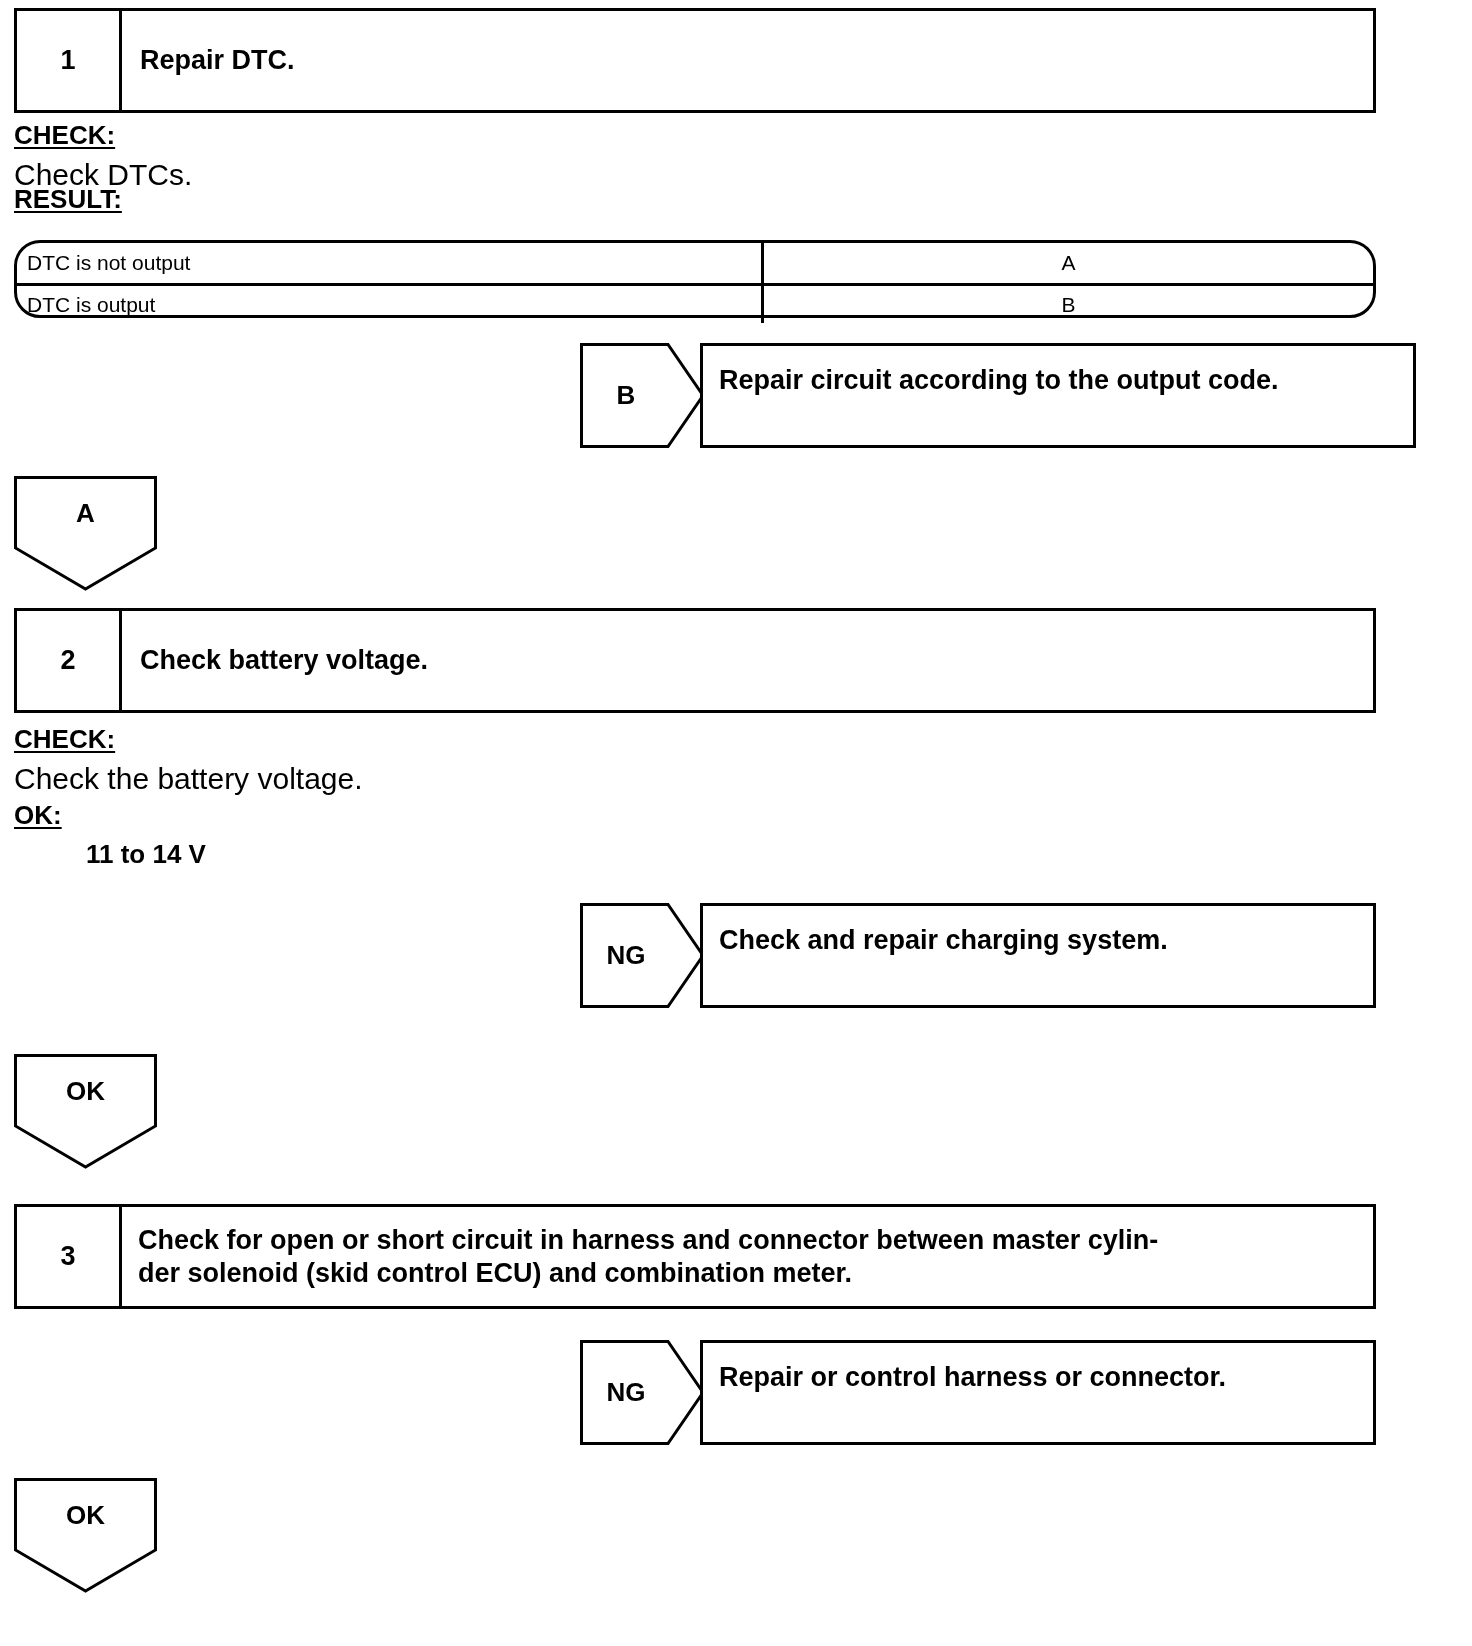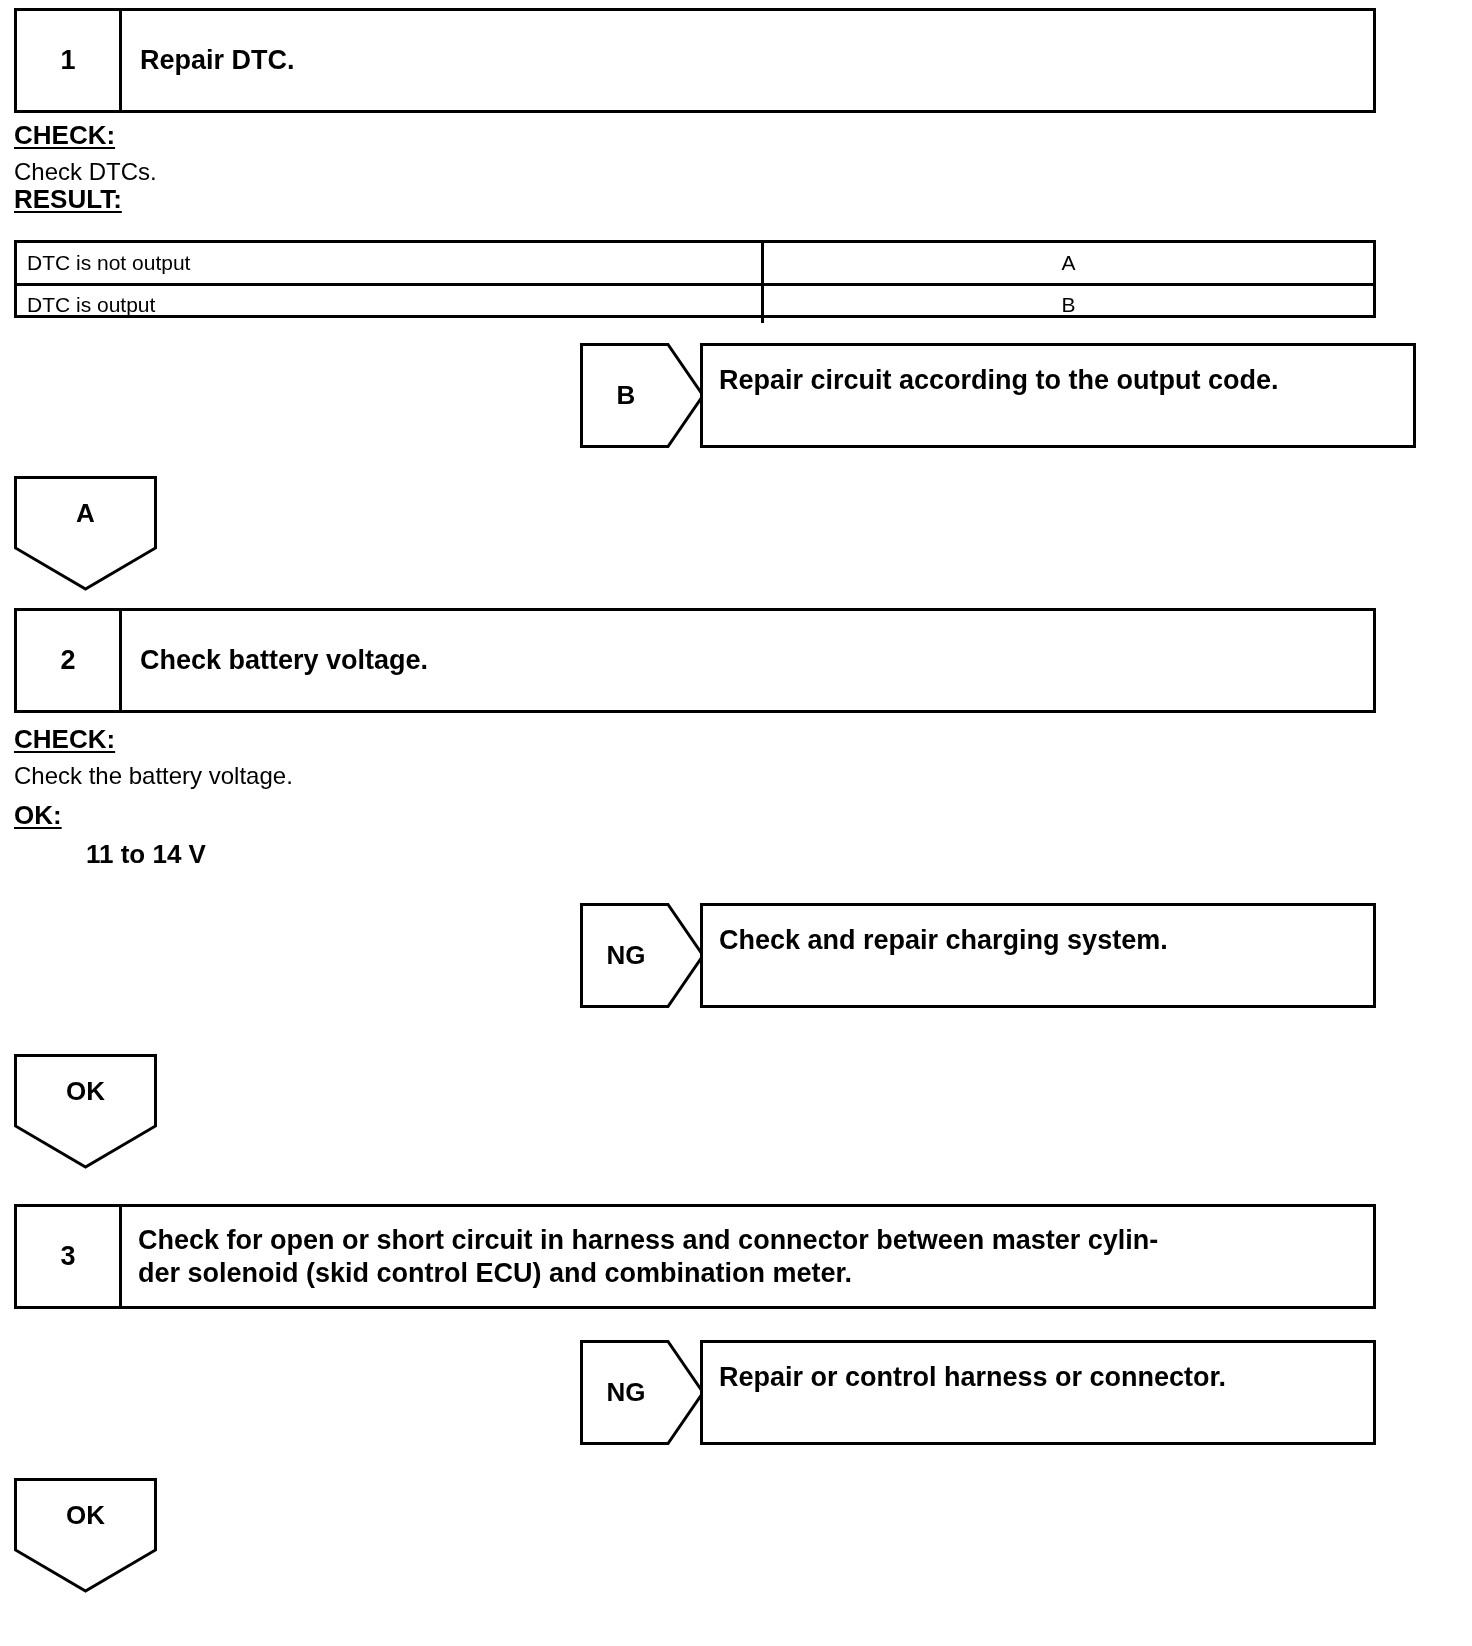"Check DTCs." .txt { font-size: 24px -> 30px }
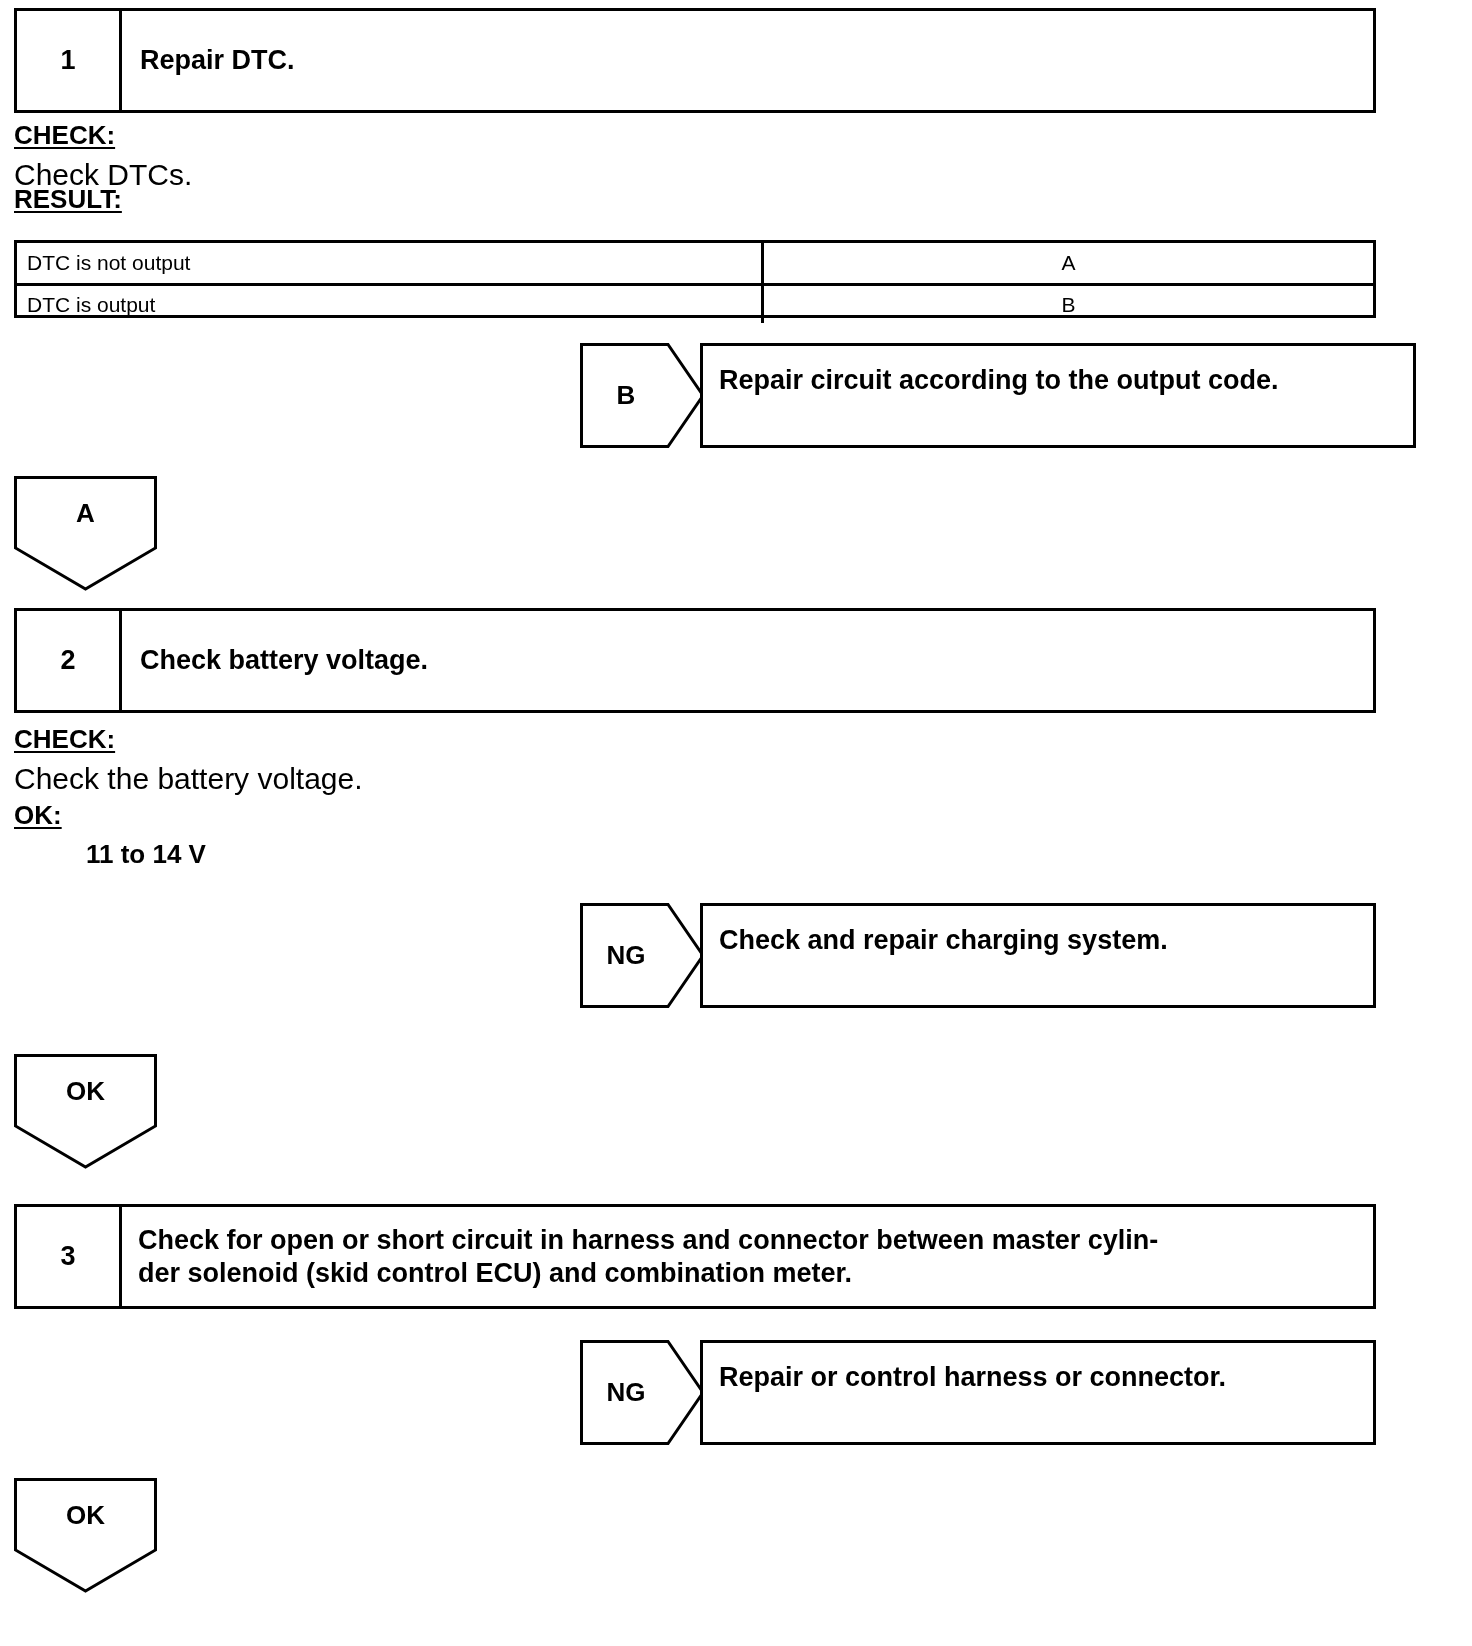"DTC is not output" div.res-table { border-radius: none -> 26px }
